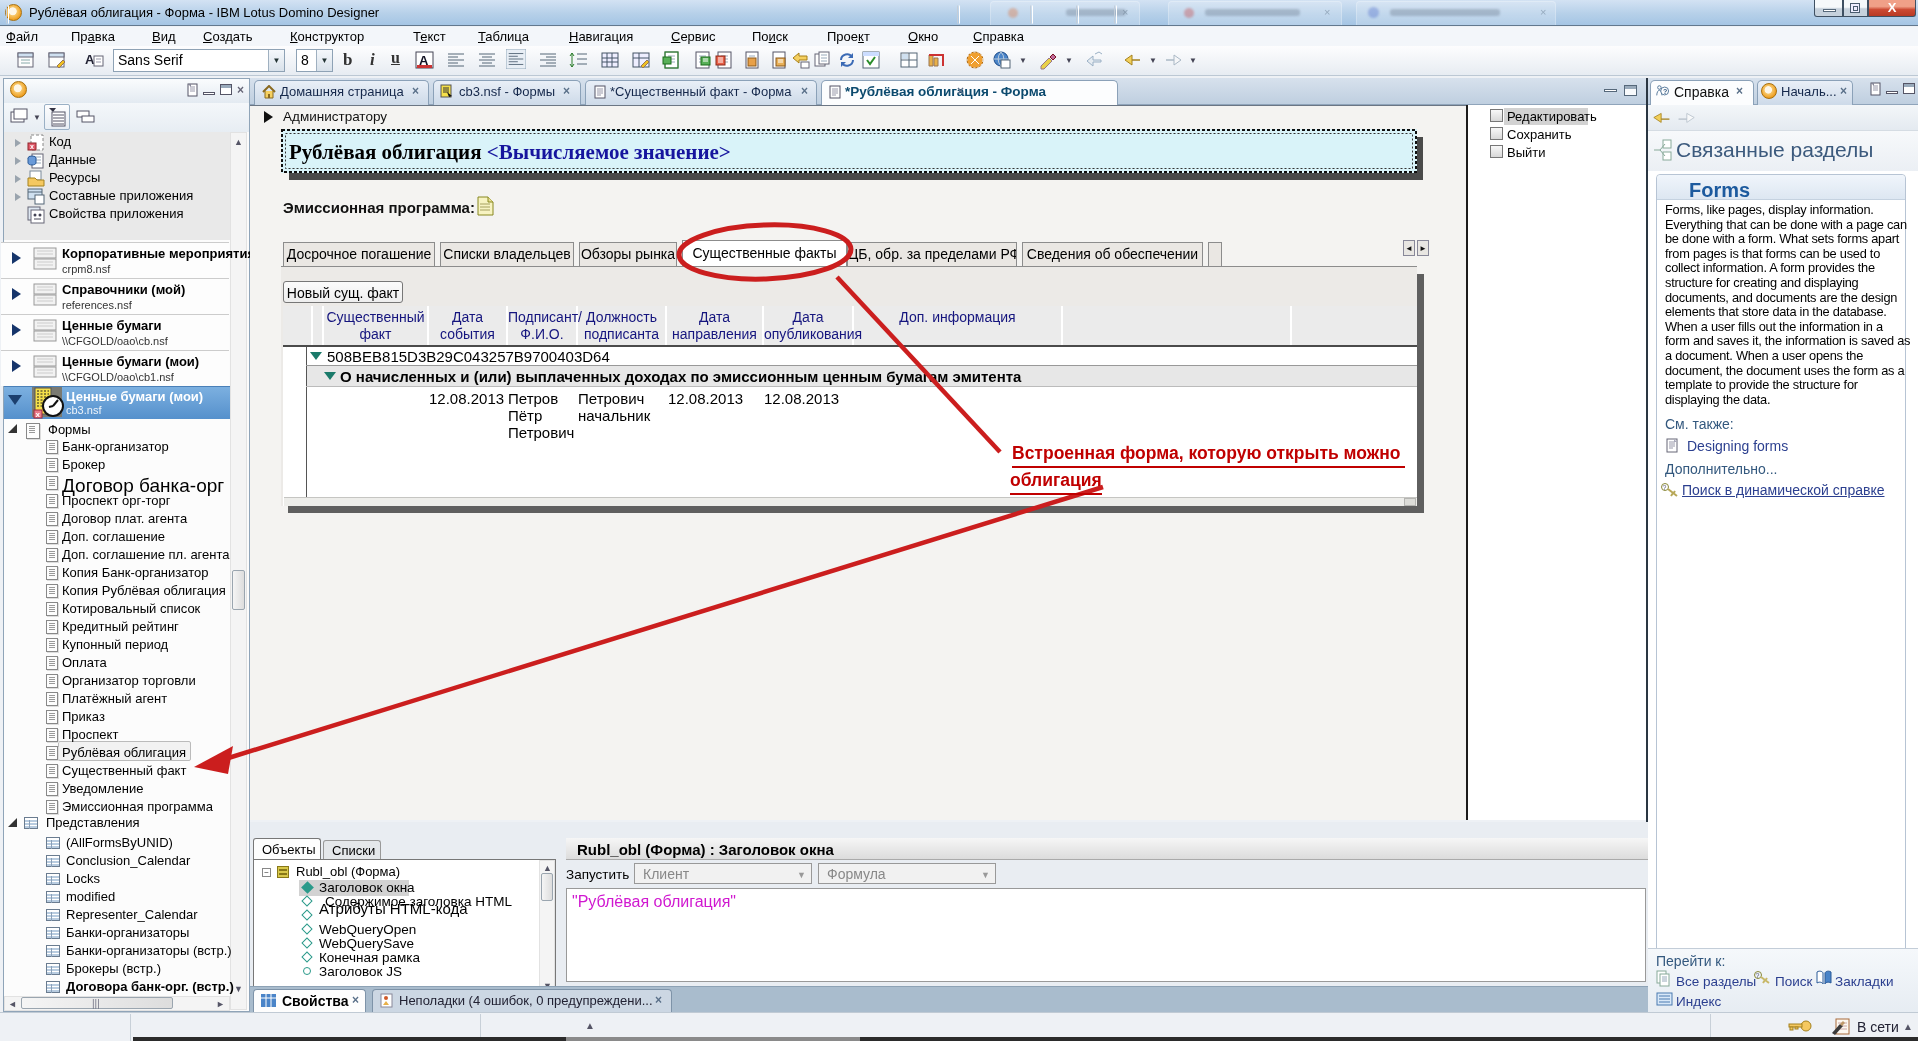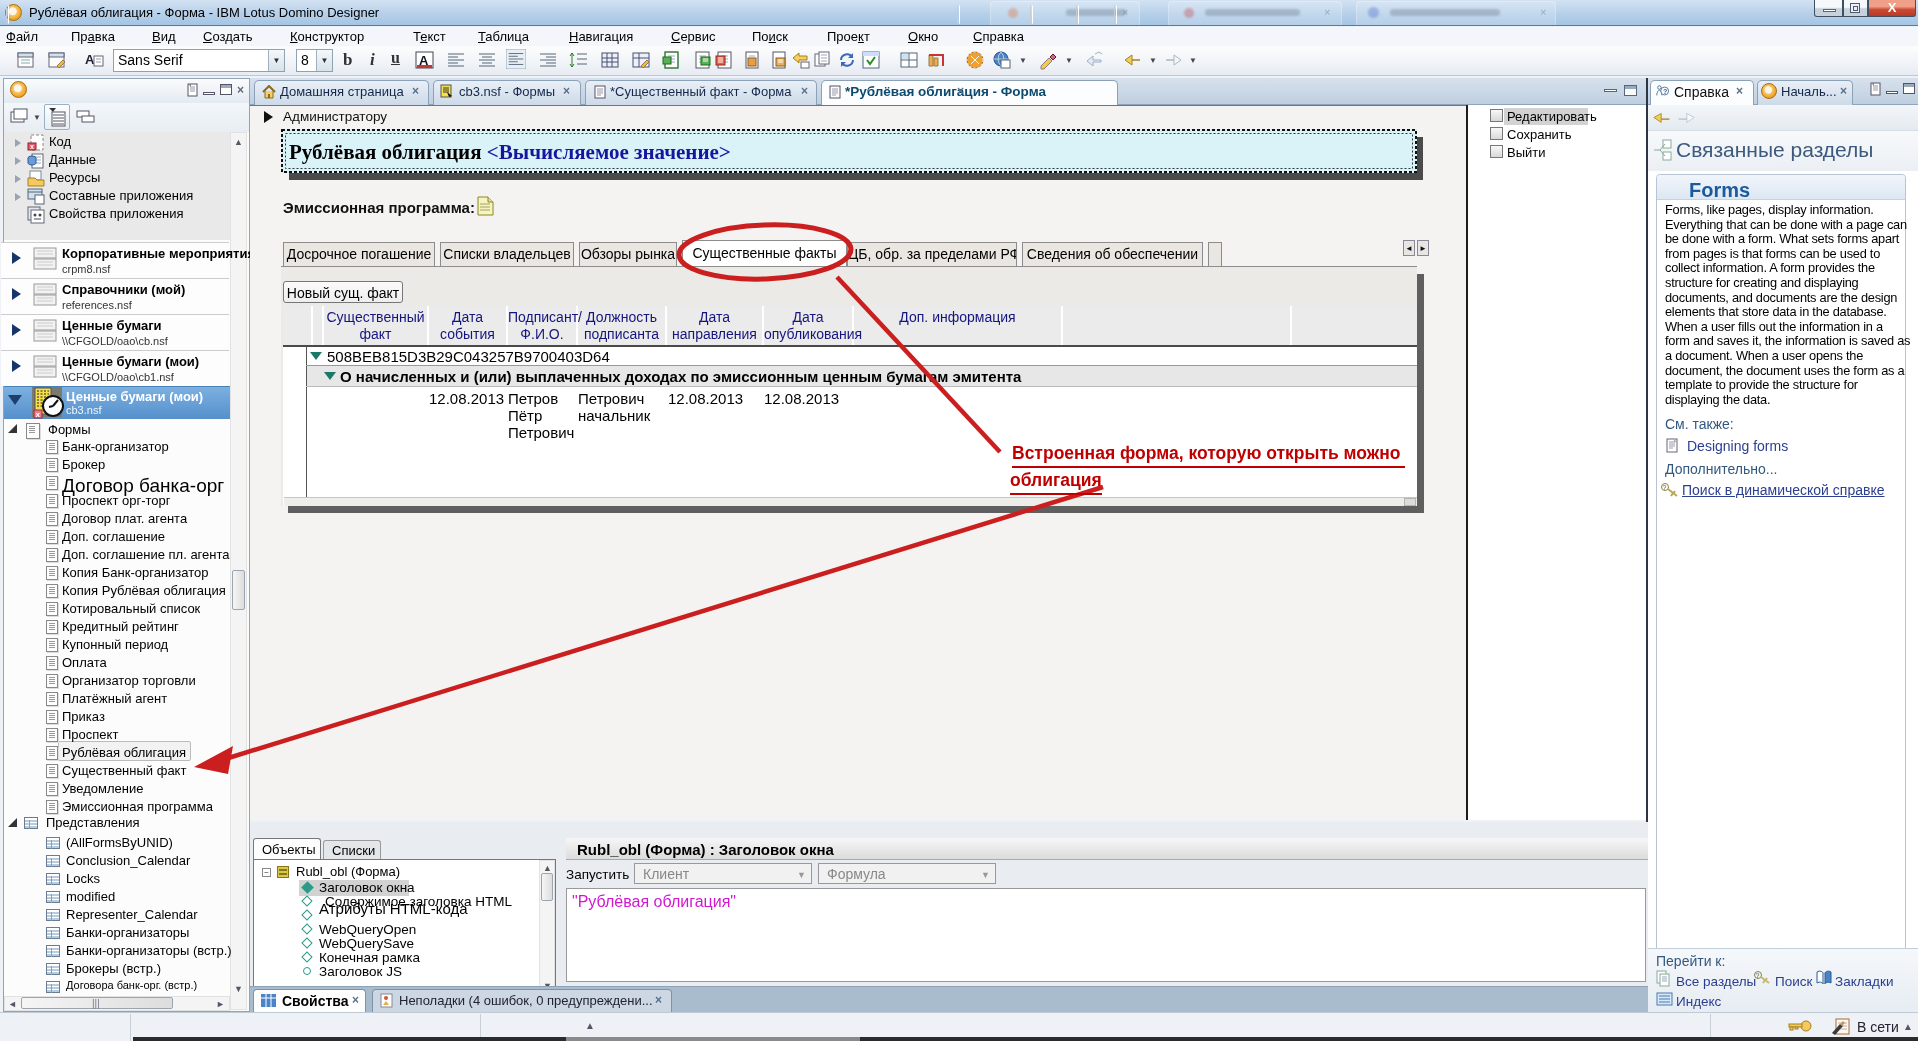"Договора банк-орг. (встр.)" div.abs { font-size: 11px -> 13px; font-weight: none -> bold }
